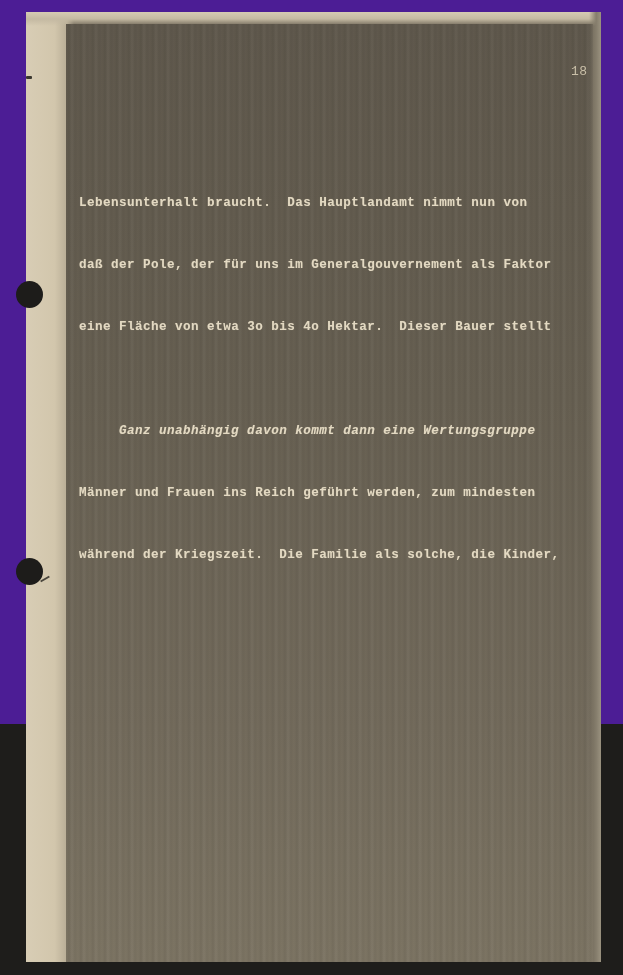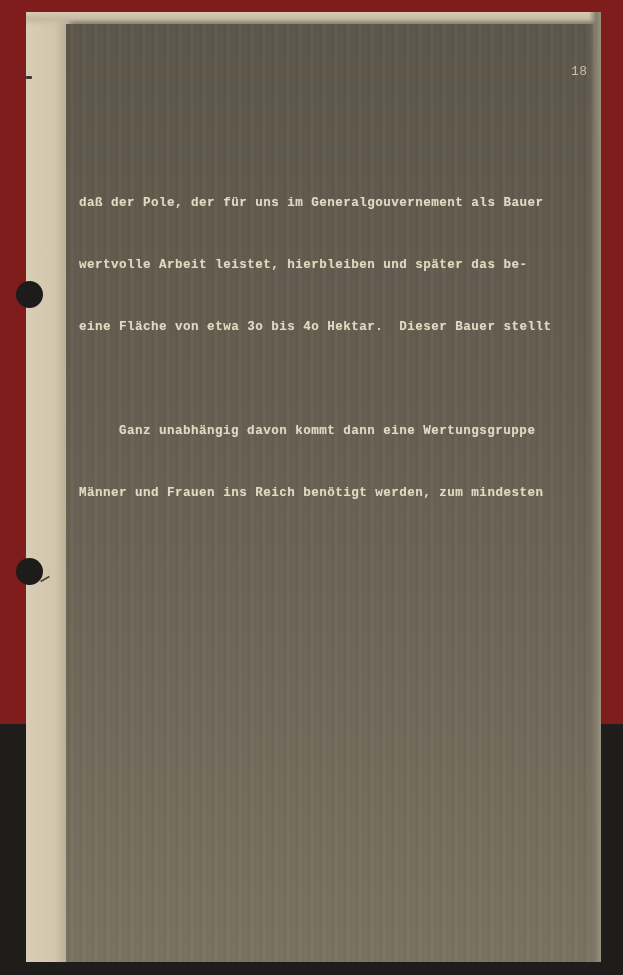"18" #scan { background: #7f1d1d -> #4c1d95 }
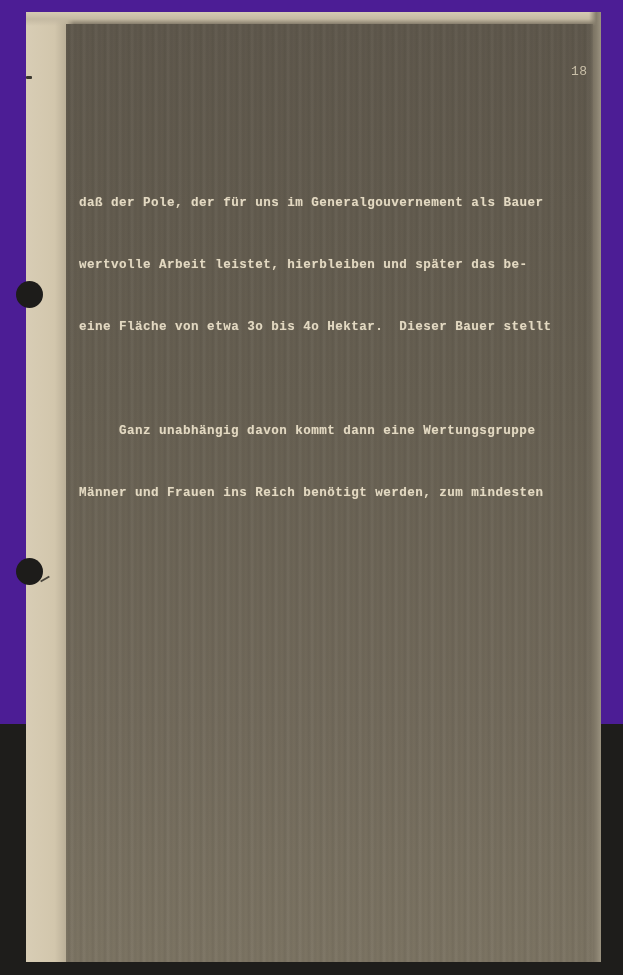"Lebensunterhalt braucht. Das" span.line { html: none -> <span>Lebensunterhalt braucht. Das Hauptlandamt nimmt nun von</span> }
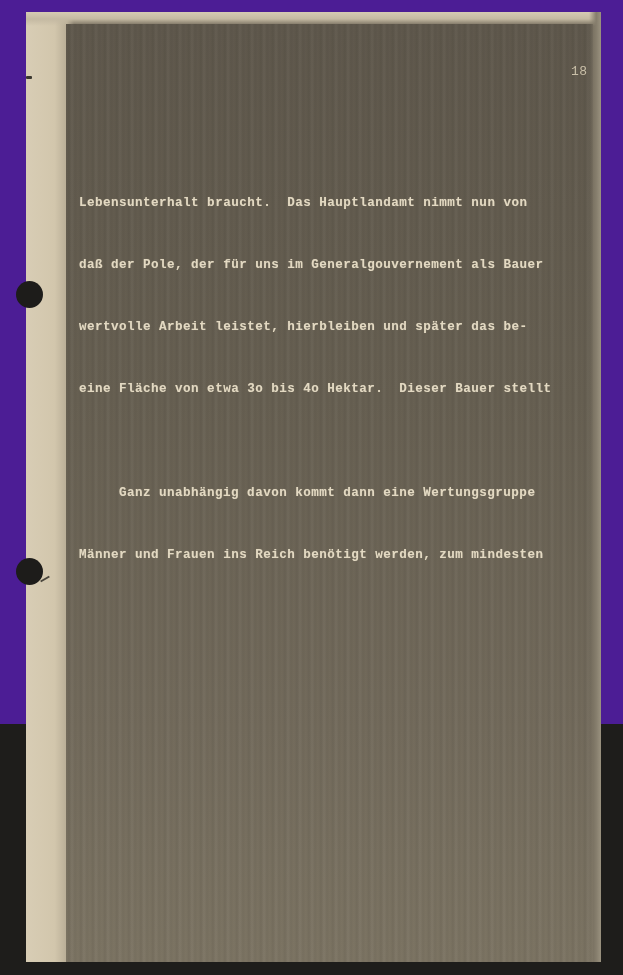"daß der Pole, der für" span.line { text: Bauer -> Faktor }
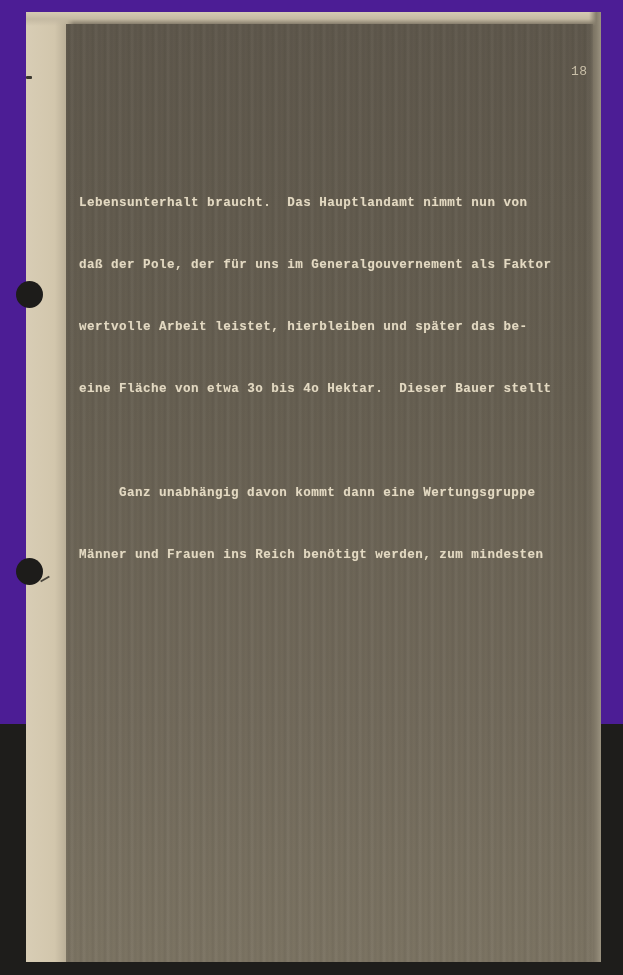"wertvolle Arbeit leistet, hierbleiben" span.line { html: <span>wertvolle Arbeit leistet, hierbleiben und später das be-</span> -> none }
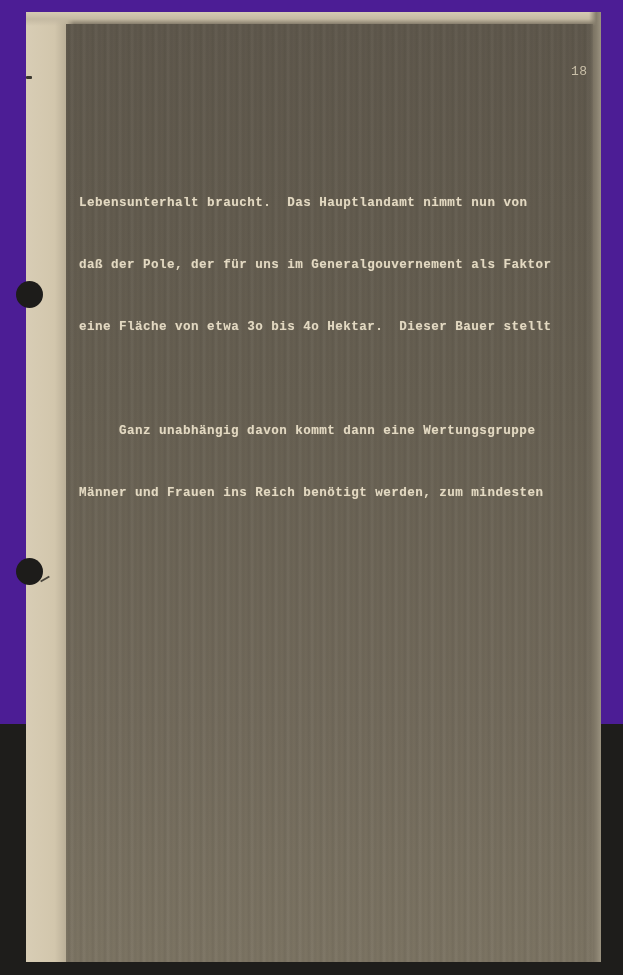"Ganz unabhängig davon kommt dann" .line.indent { font-style: none -> italic }
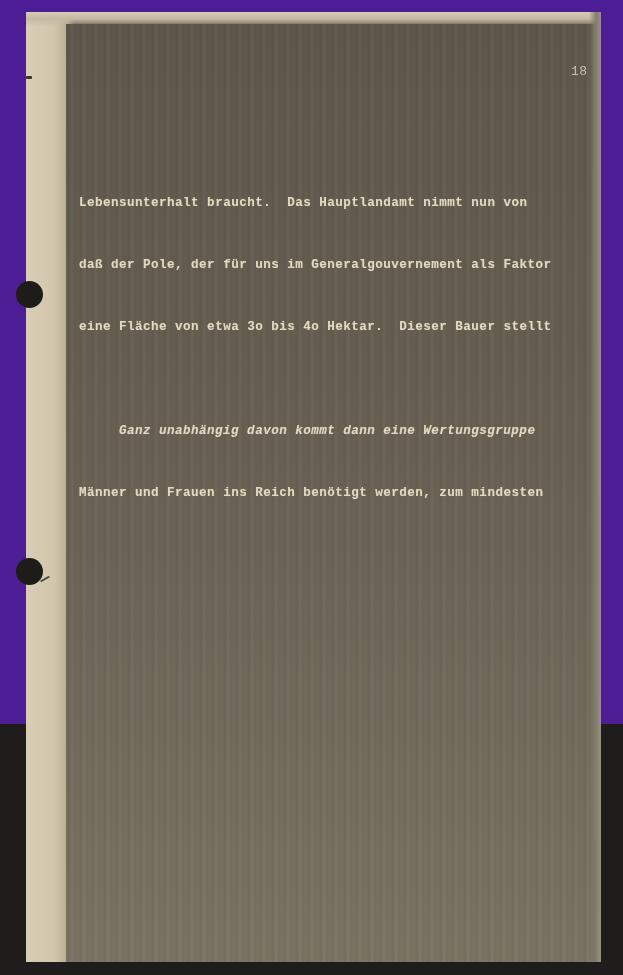"Männer und Frauen ins Reich" span.line { text: benötigt -> geführt }
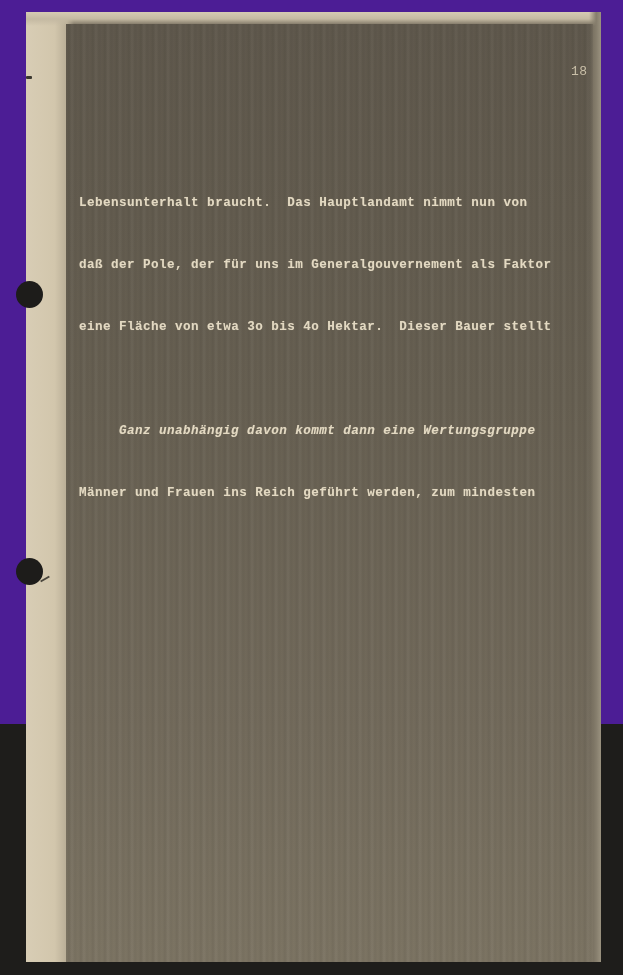"während der Kriegszeit. Die Familie" span.line { html: none -> <span>während der Kriegszeit. Die Familie als solche, die Kinder,</span> }
